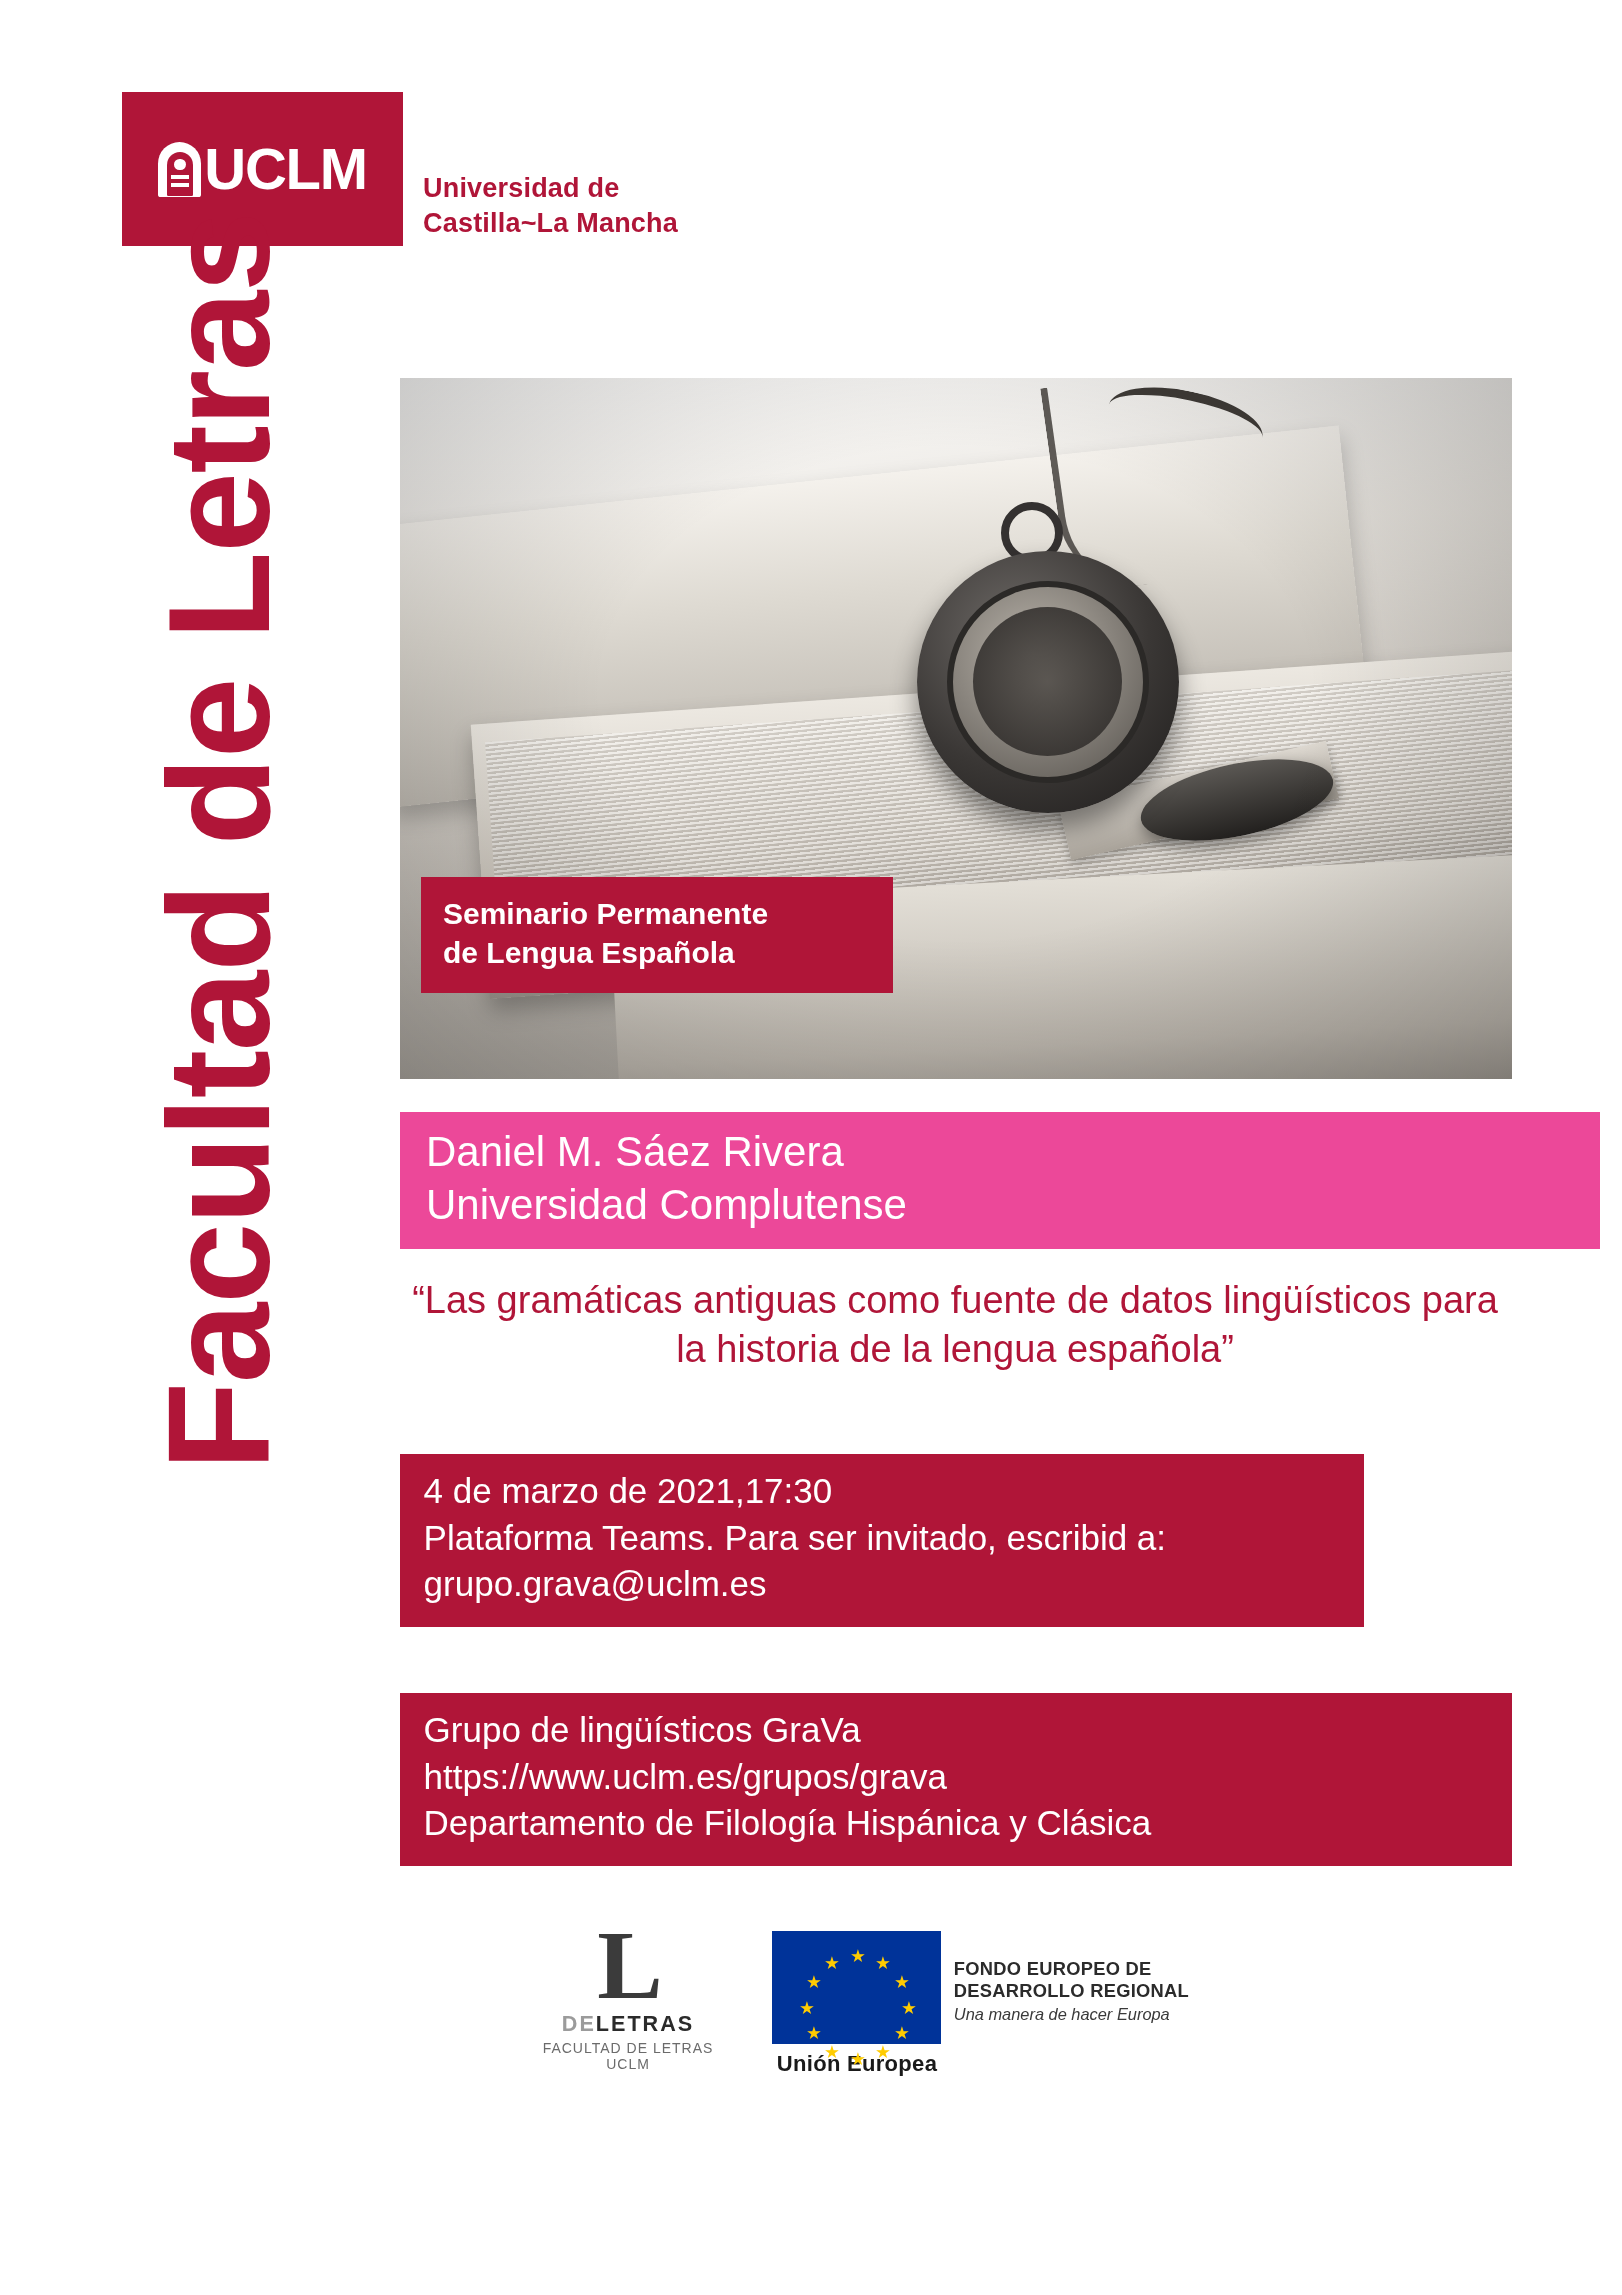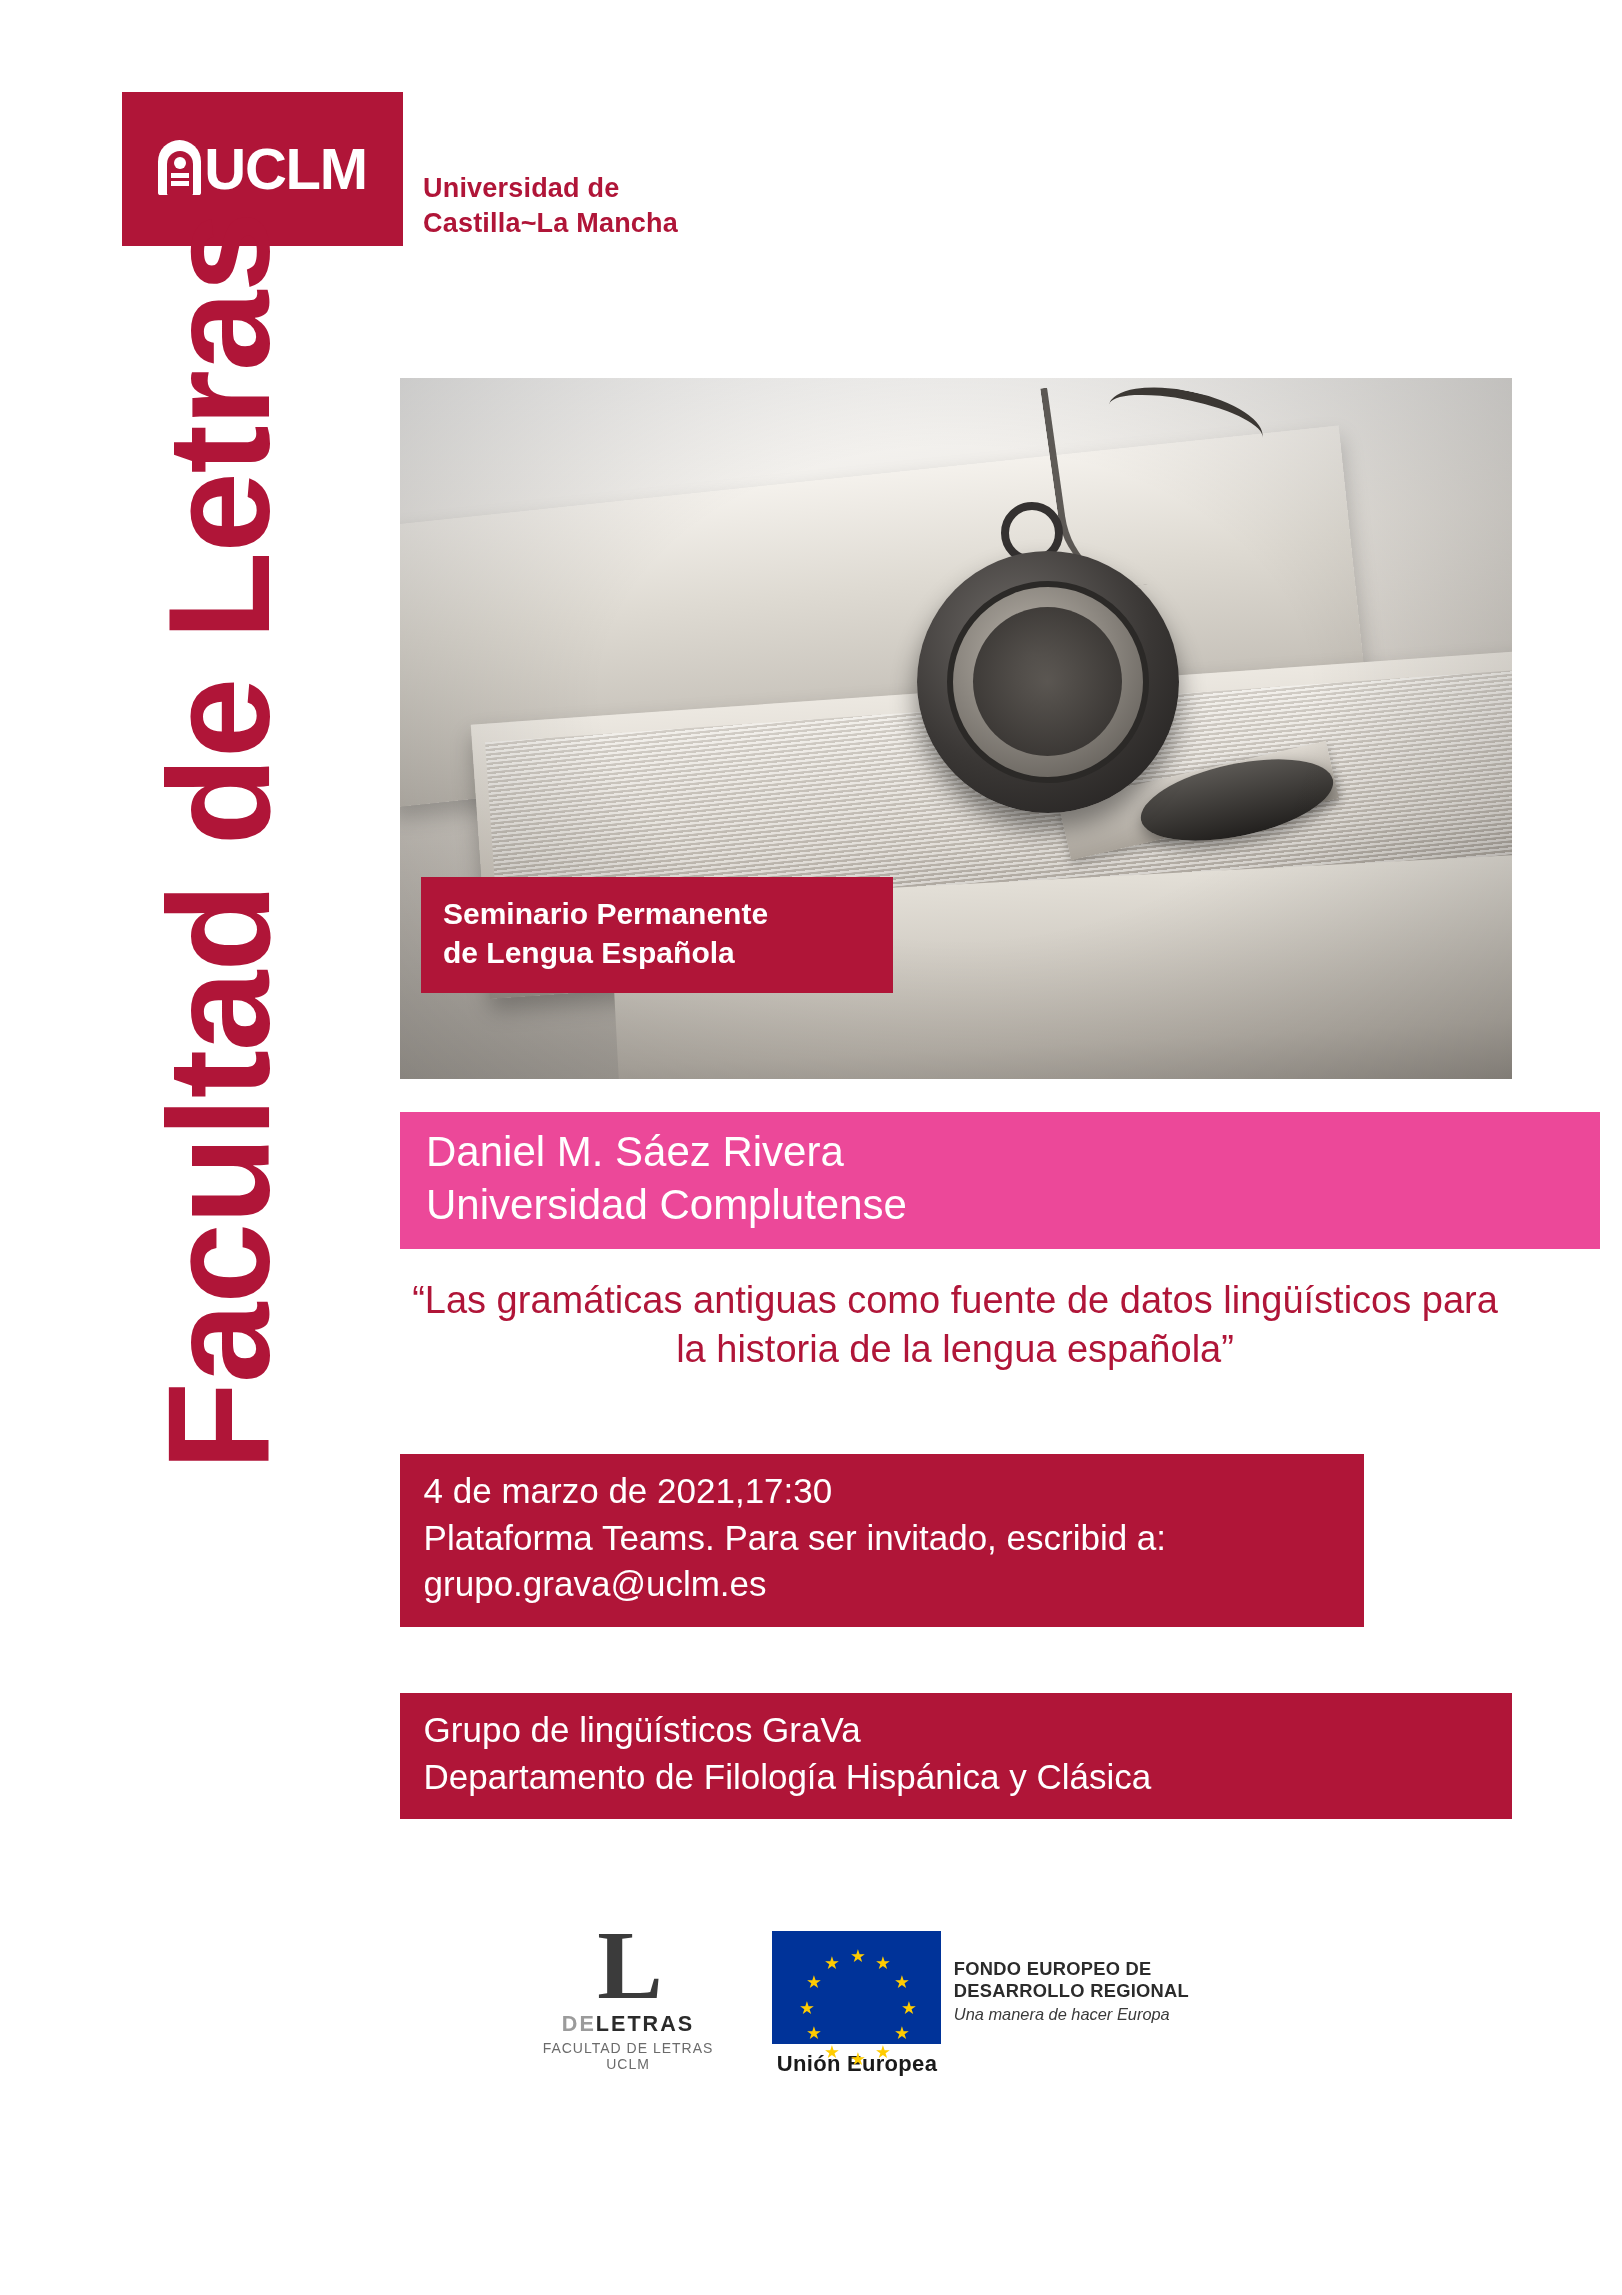"UCLM" #uclm-logo .logo-inner { align-items: none -> center }
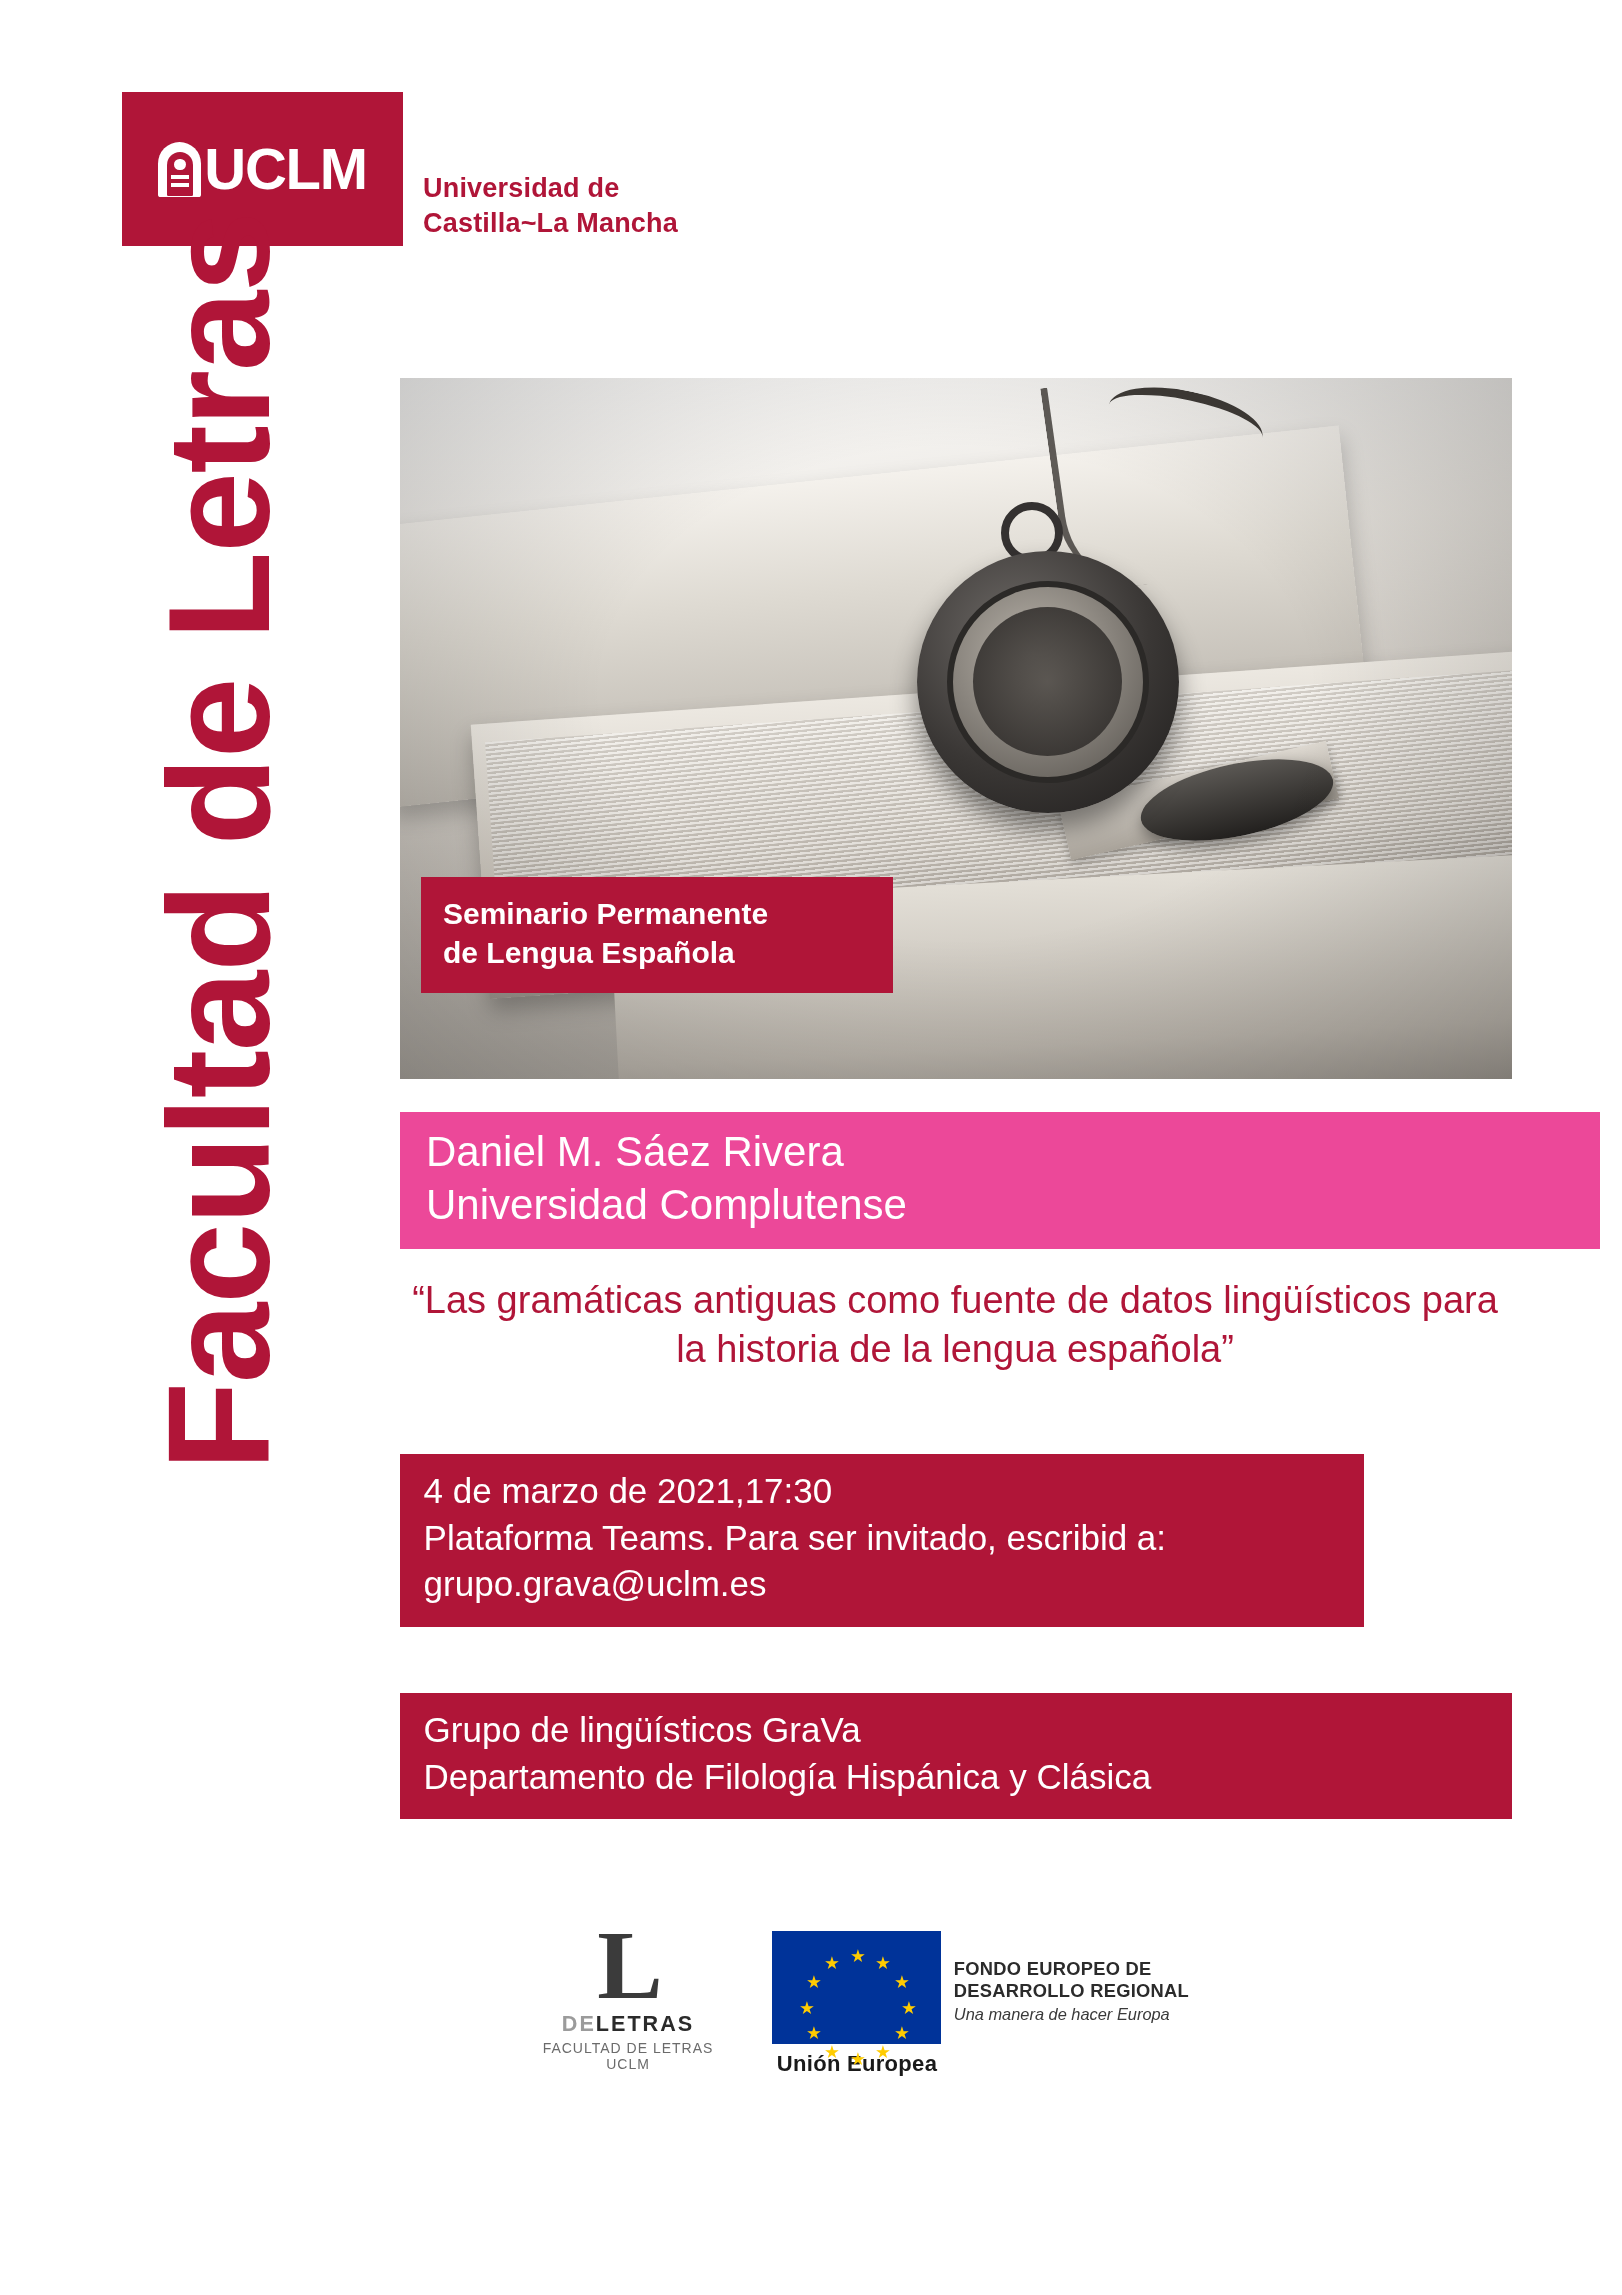"https://www.uclm.es/grupos/grava" div.line { html: none -> <div>https://www.uclm.es/grupos/grava</div> }
